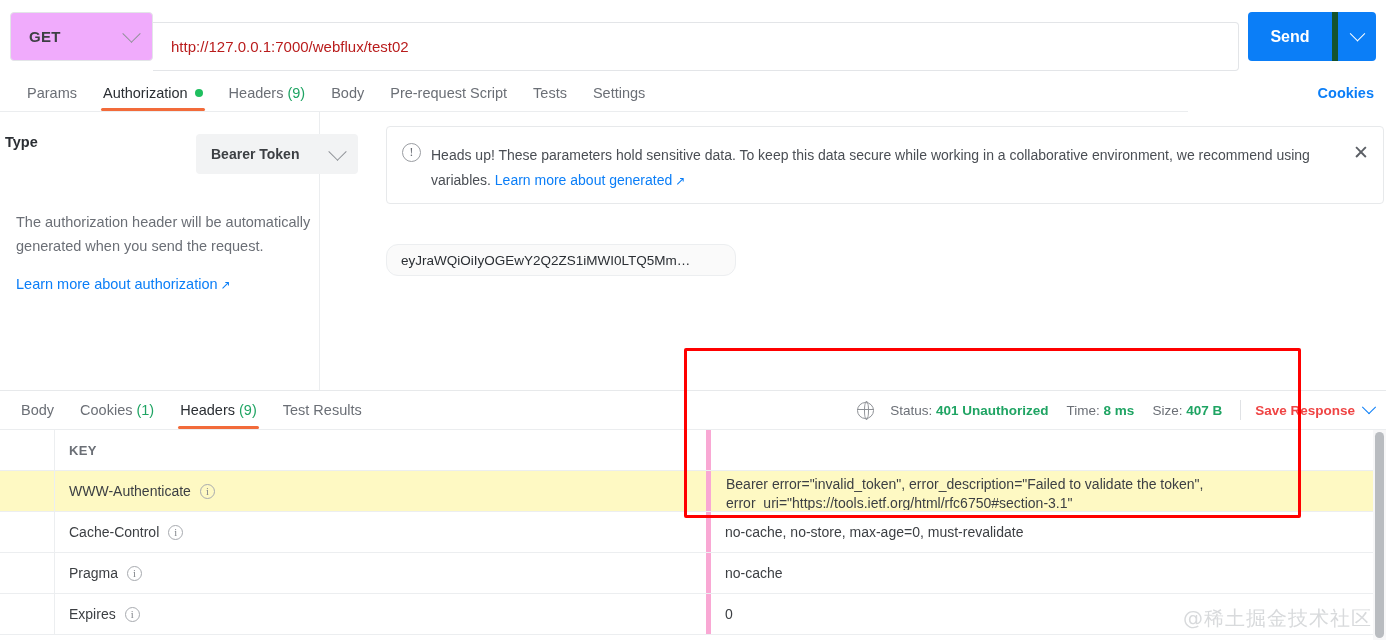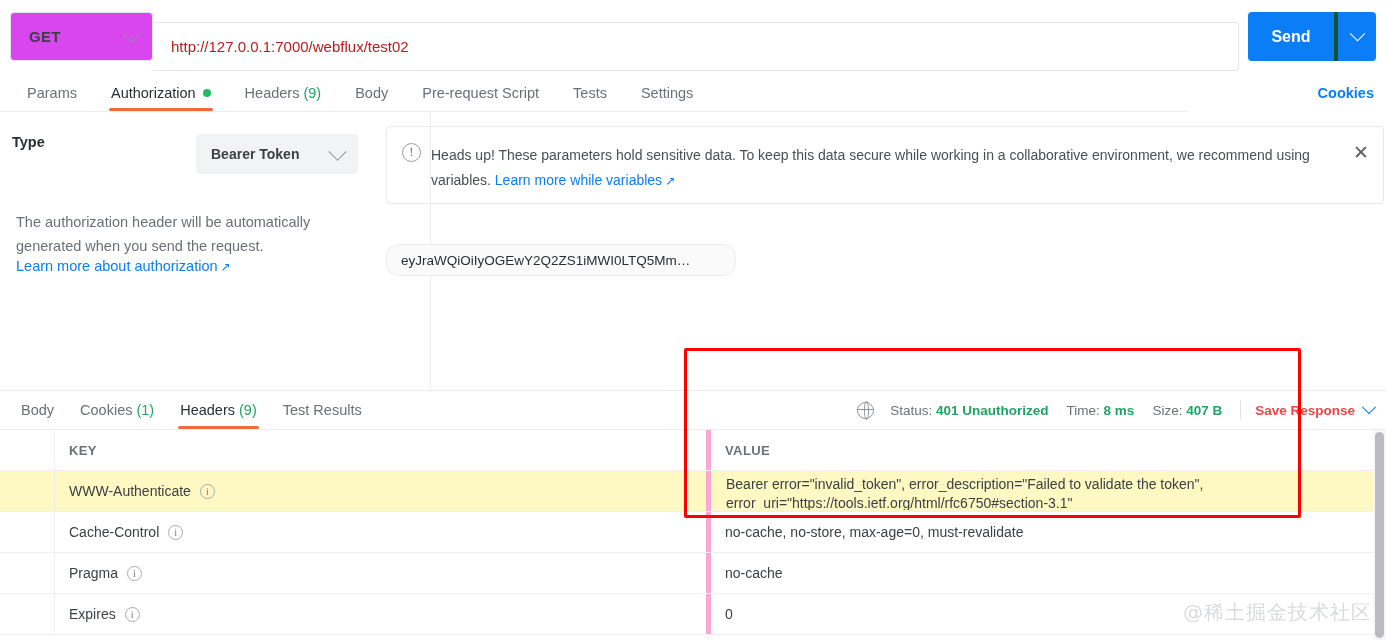"GET" .method-box { background: #d946ef -> #f0abfc }
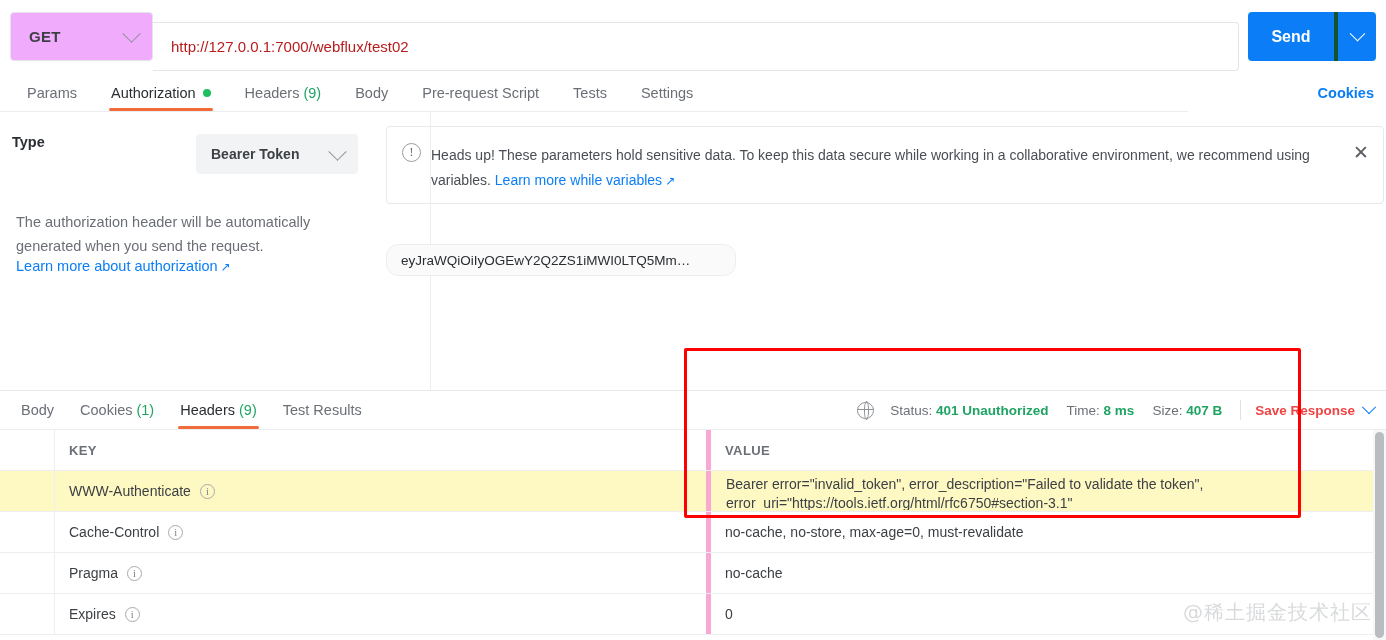"Send" .send-btn { border-right: 4px solid #14532d -> 6px solid #14532d }
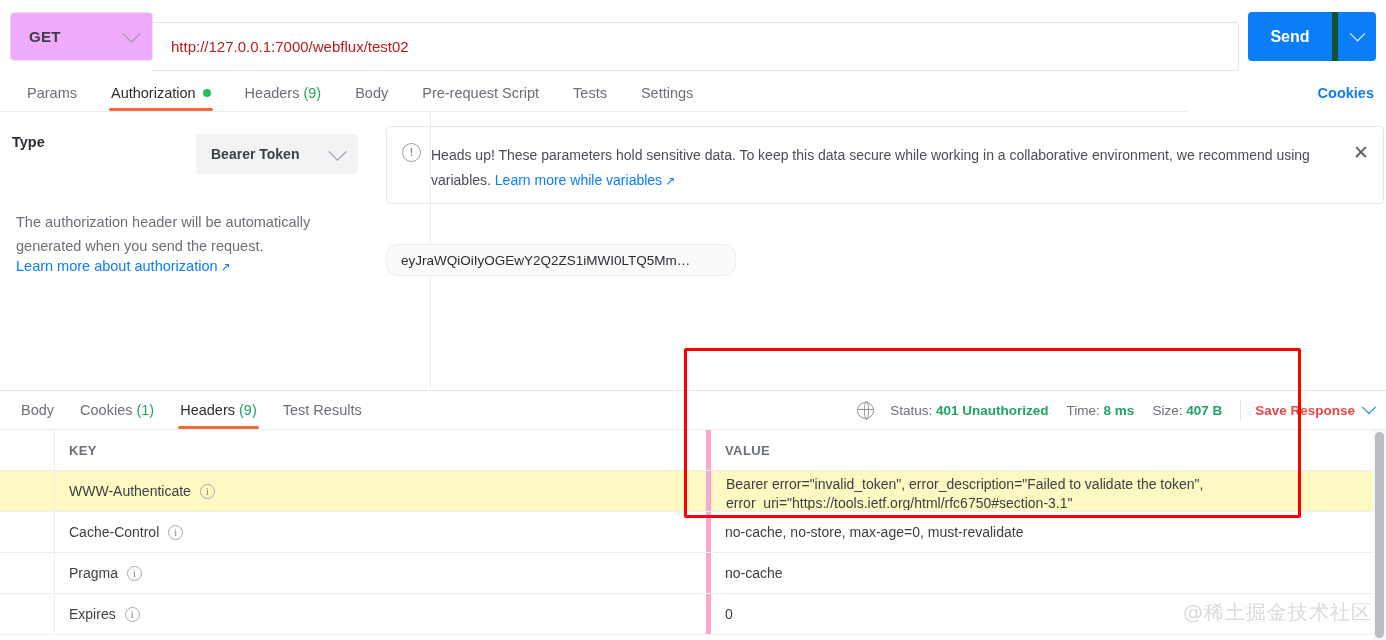"Params" .req-tabs { gap: 8px -> none }
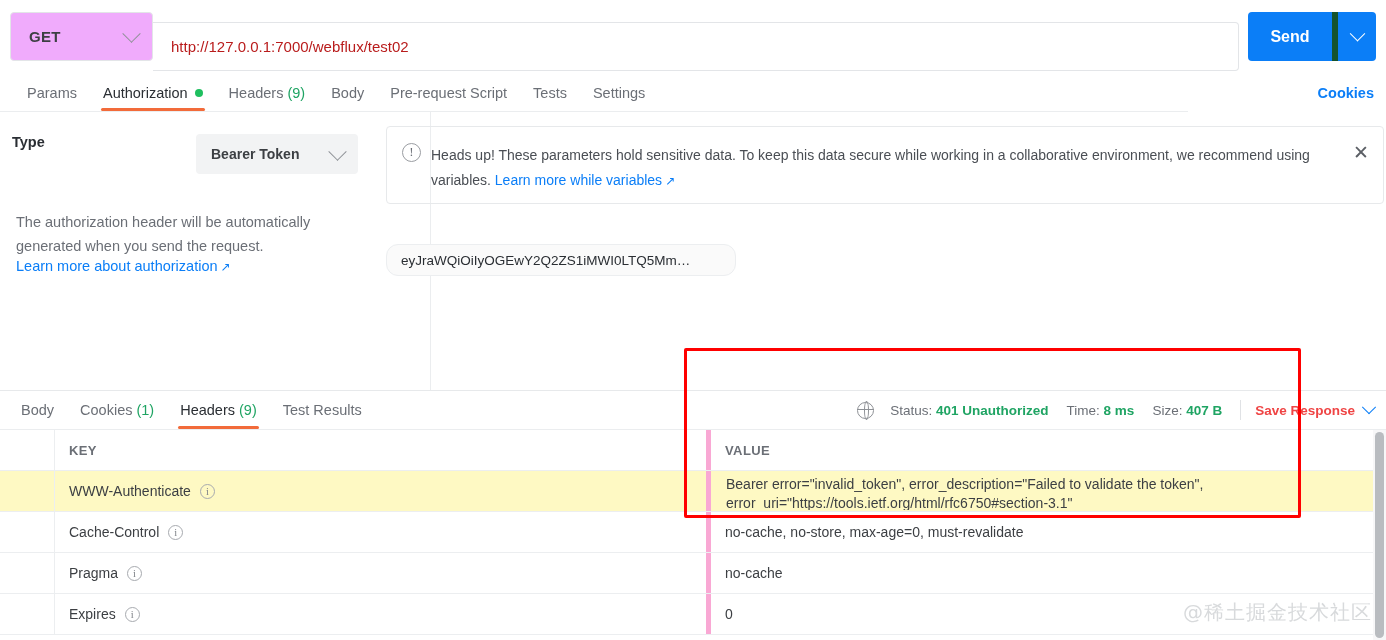"Type" .auth-left { padding: 22px 18px 0 12px -> 22px 18px 0 5px; width: 431px -> 320px }
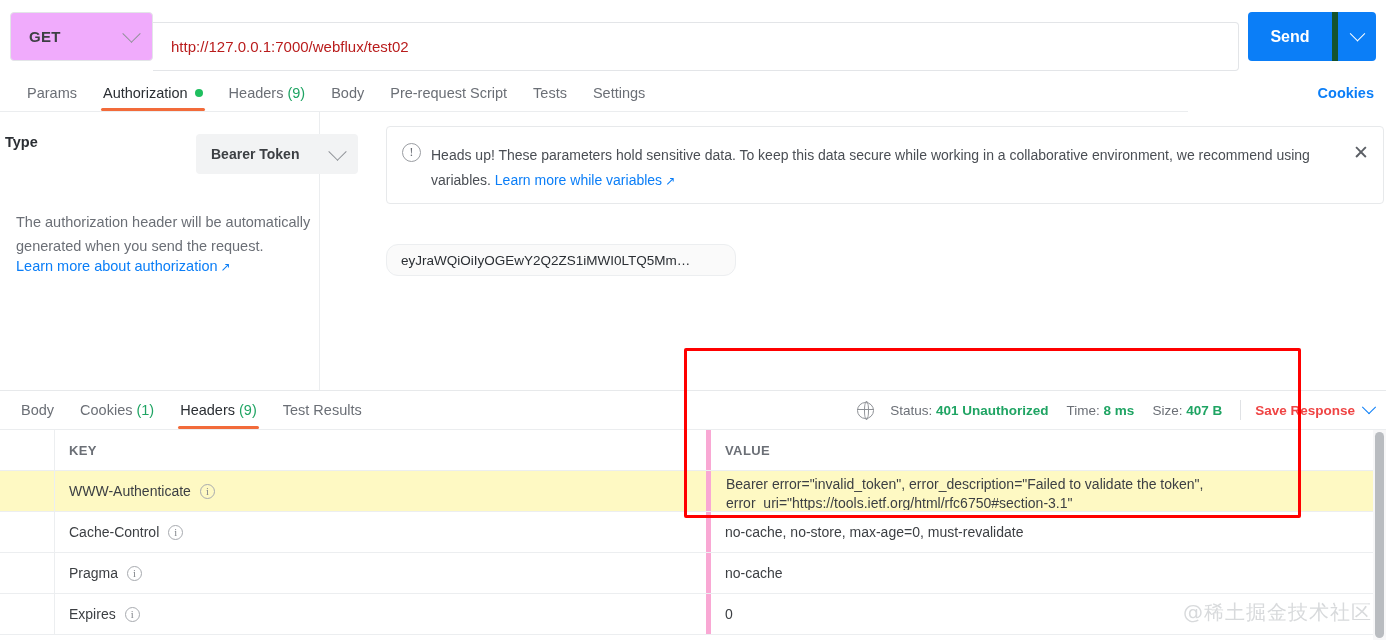"Learn more while variables" span { text: while variables -> about generated }
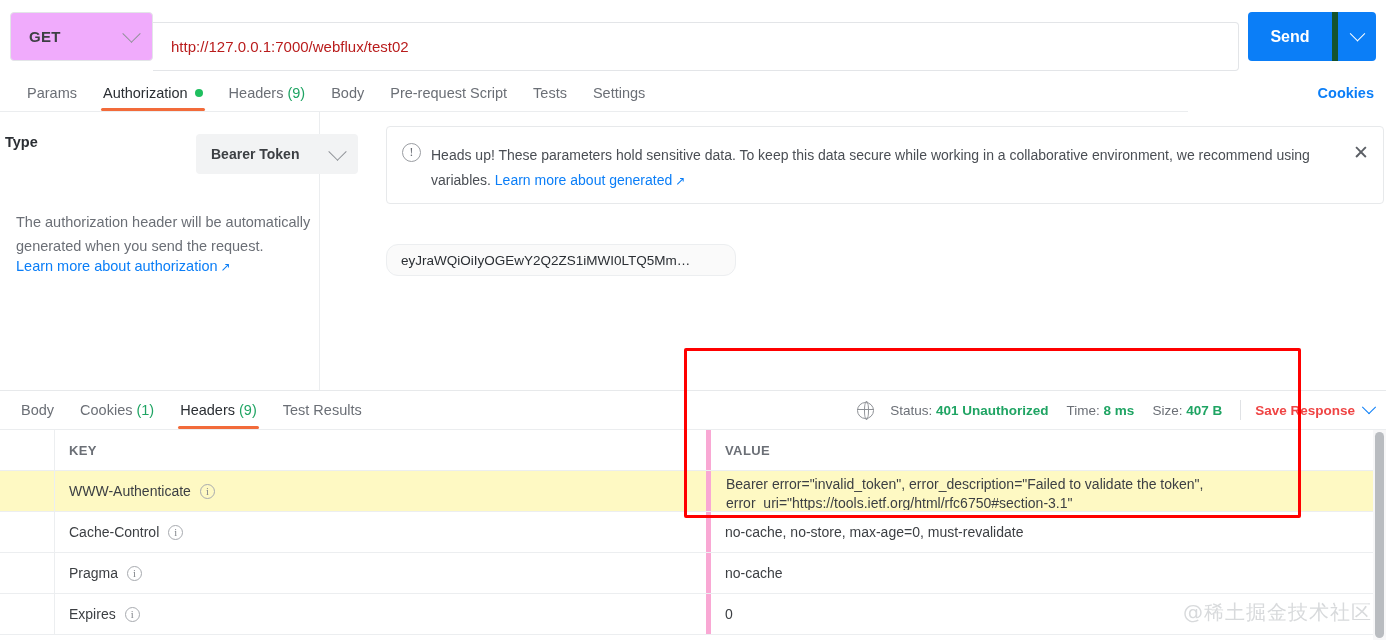"Learn more about authorization ↗" .auth-link { top: 146px -> 164px }
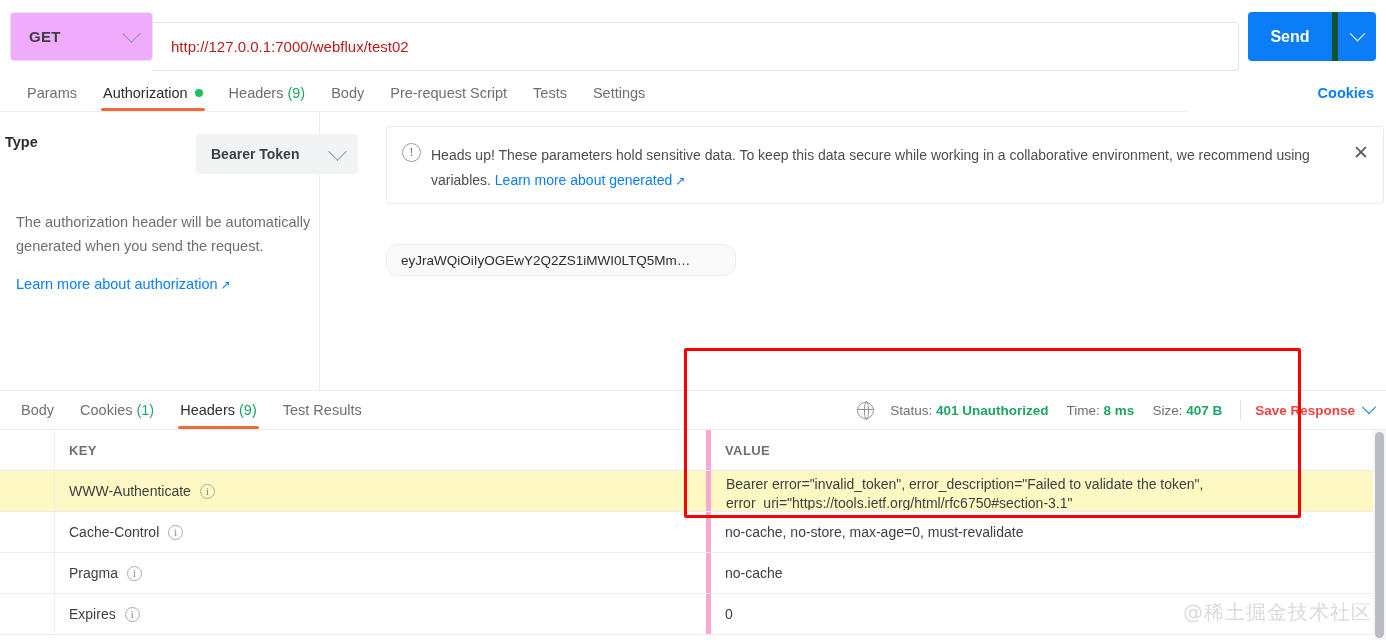"VALUE" div.cval { html: <div> <span>VALUE</span> </div> -> none }
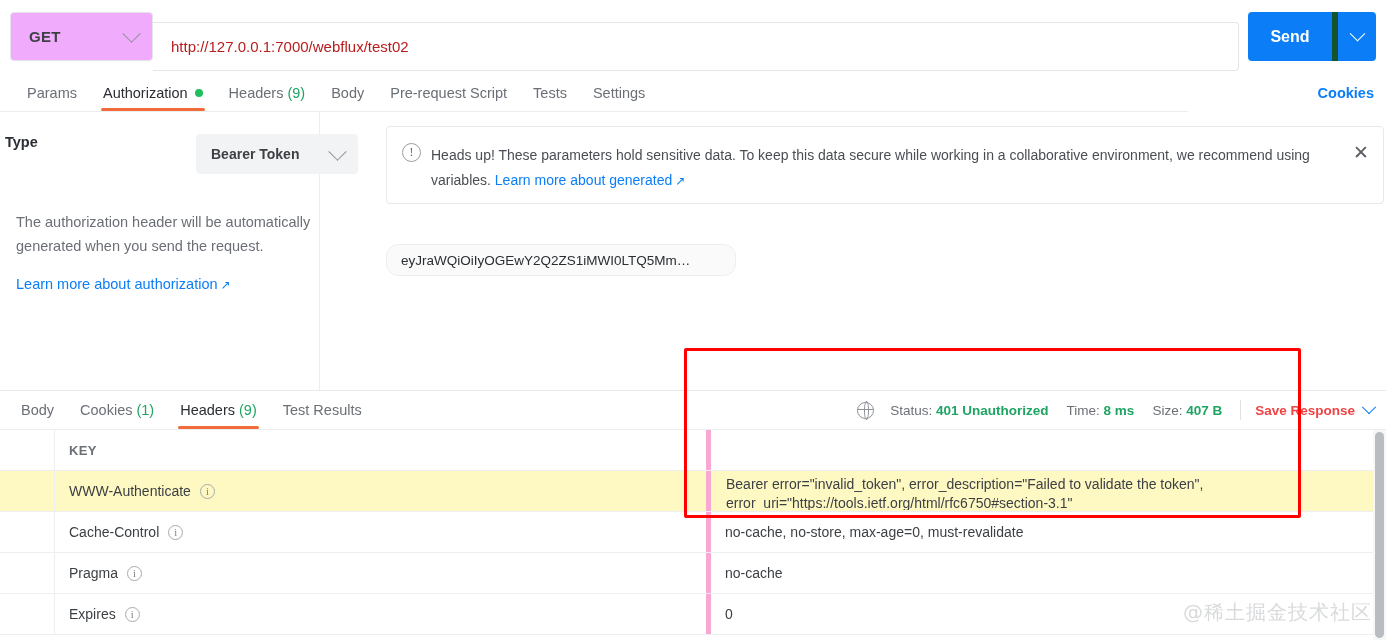"@稀土掘金技术社区" .watermark { bottom: 14px -> 8px }
